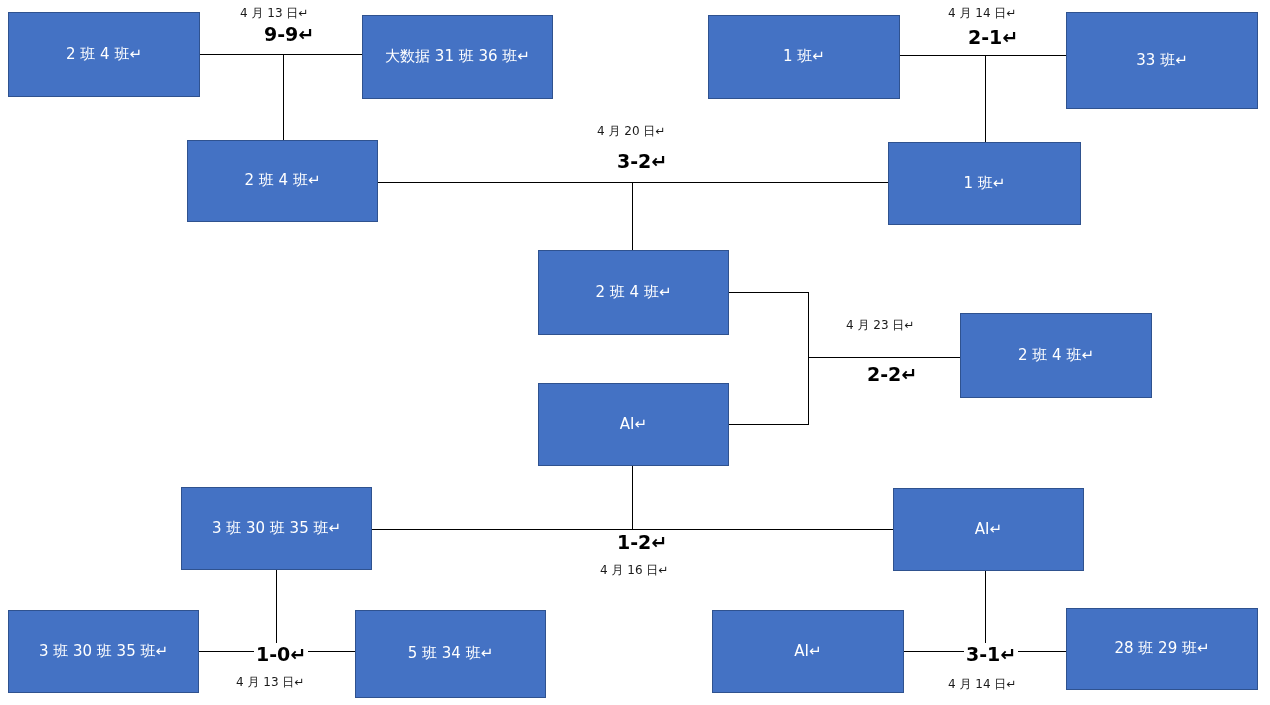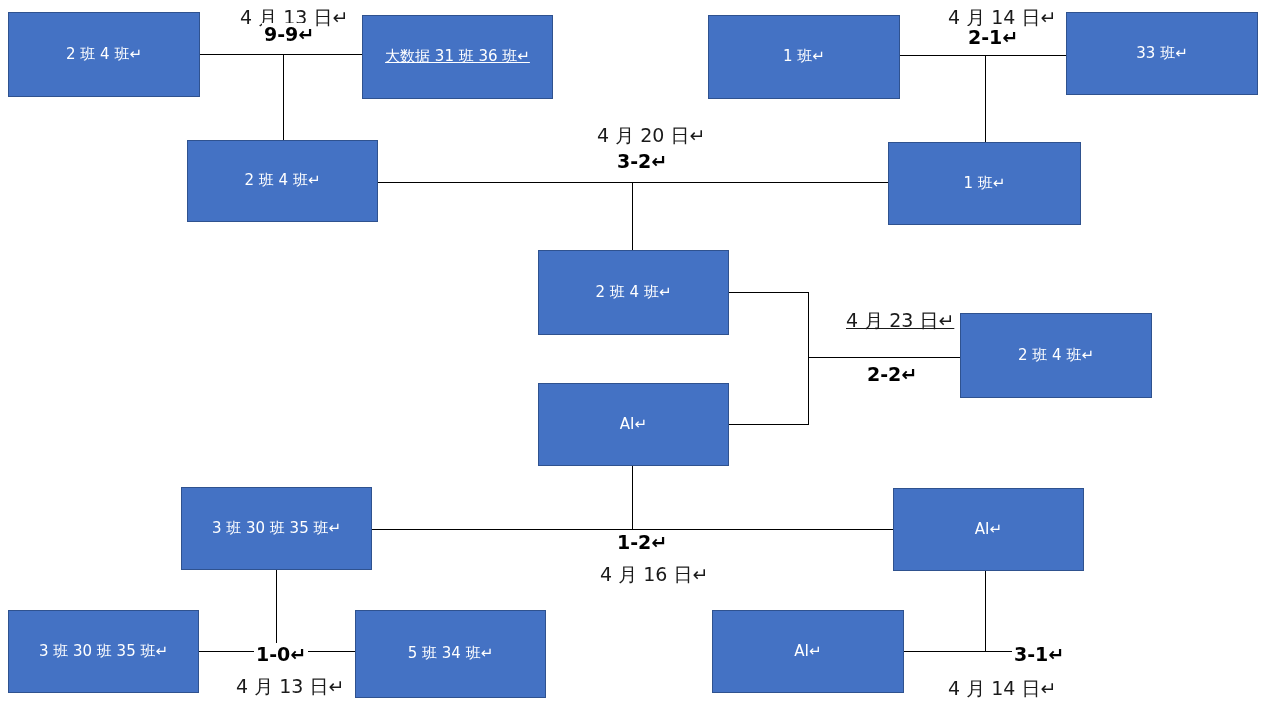"4 月 13 日↵" .date { font-size: 19px -> 12px }
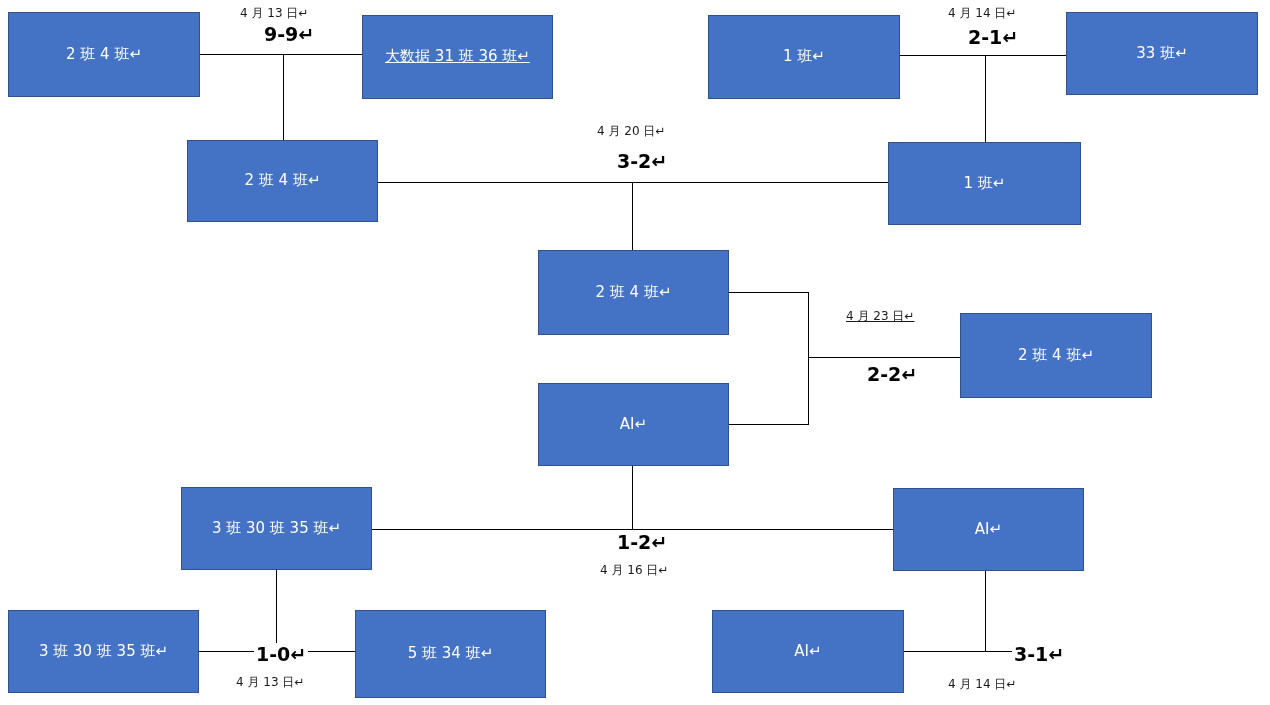"大数据 31 班 36 班↵" div.box { text-decoration: underline -> none }
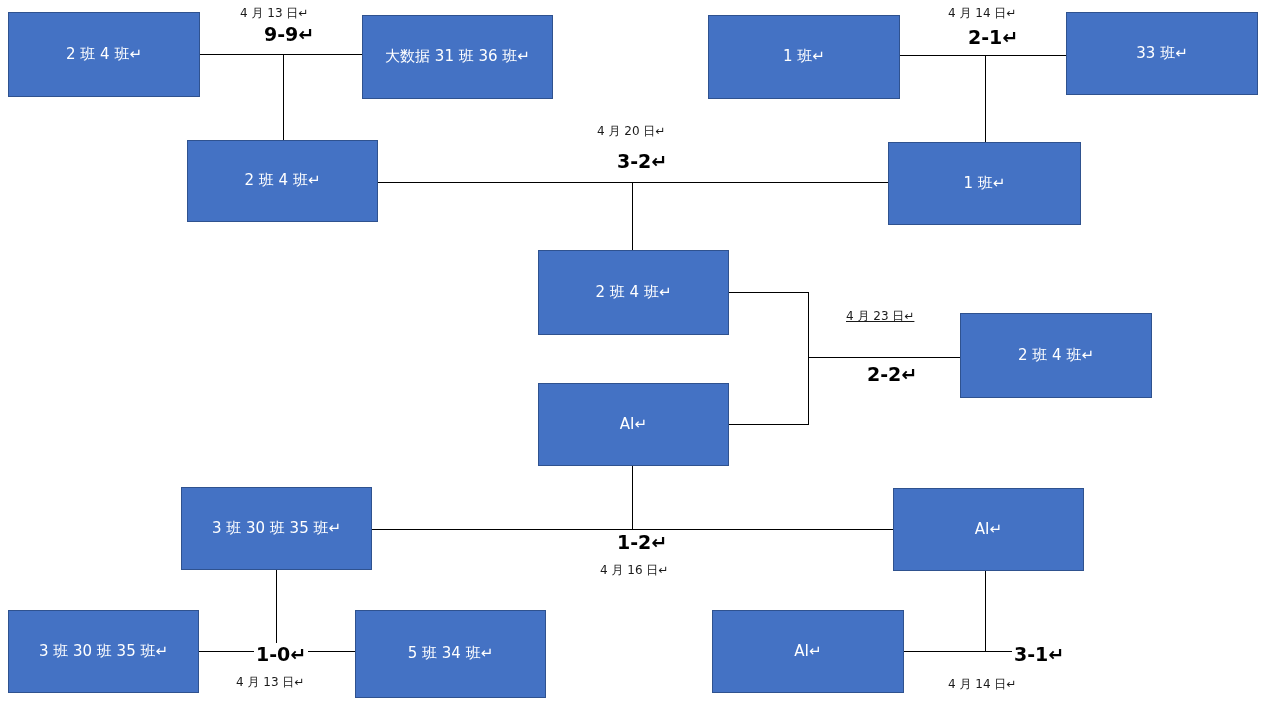"33 班↵" div.box { height: 83px -> 97px }
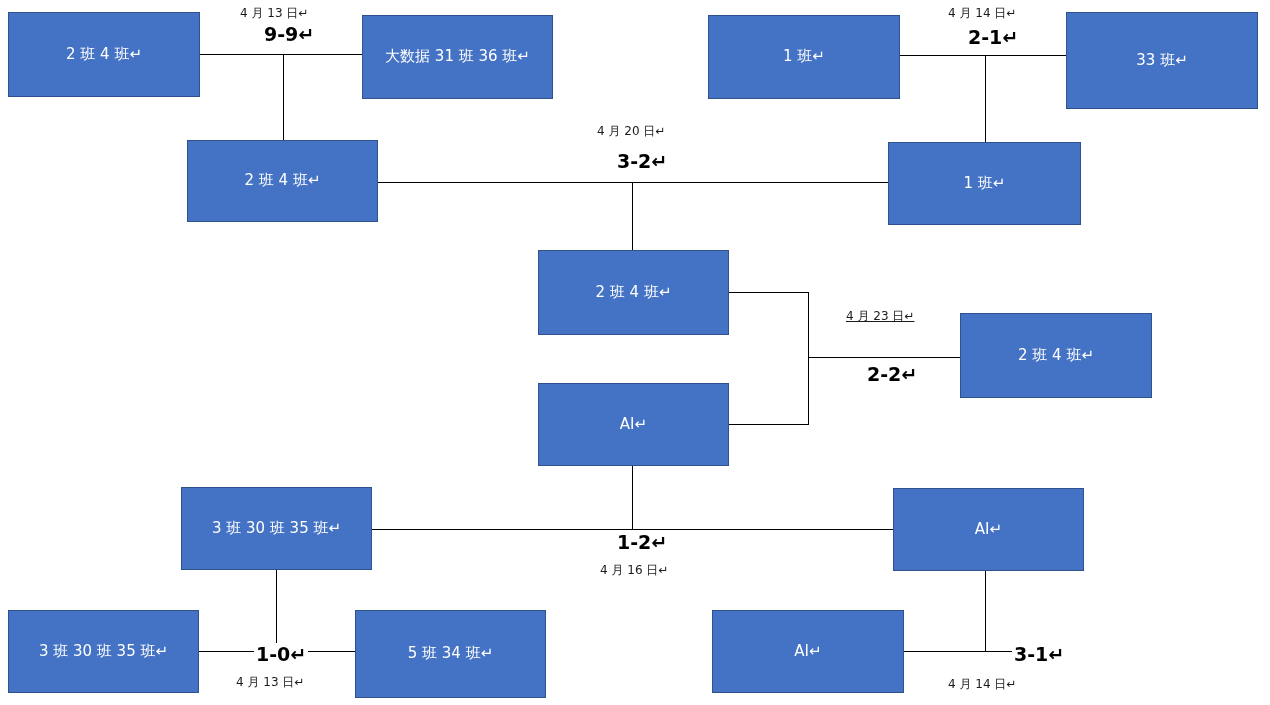"4 月 23 日↵" div.lbl { text-decoration: underline -> none; top: 308px -> 317px }
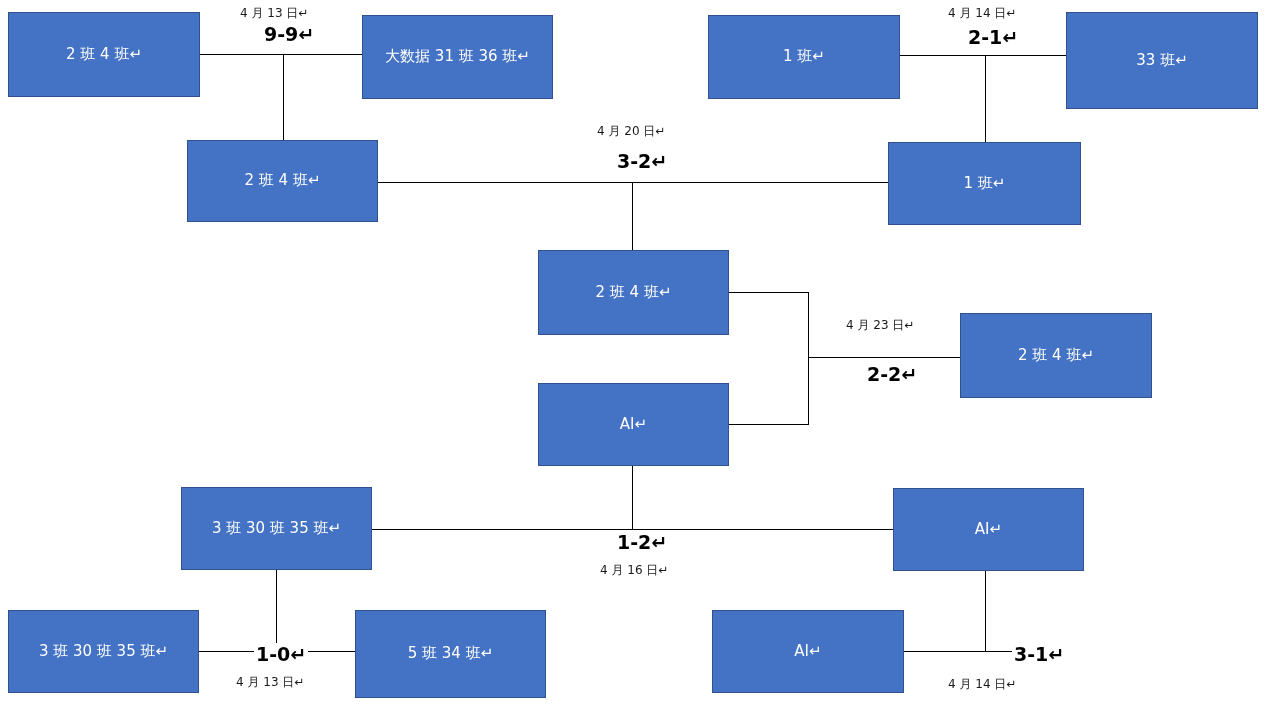"3-1↵" div.lbl { margin-left: 48px -> none }
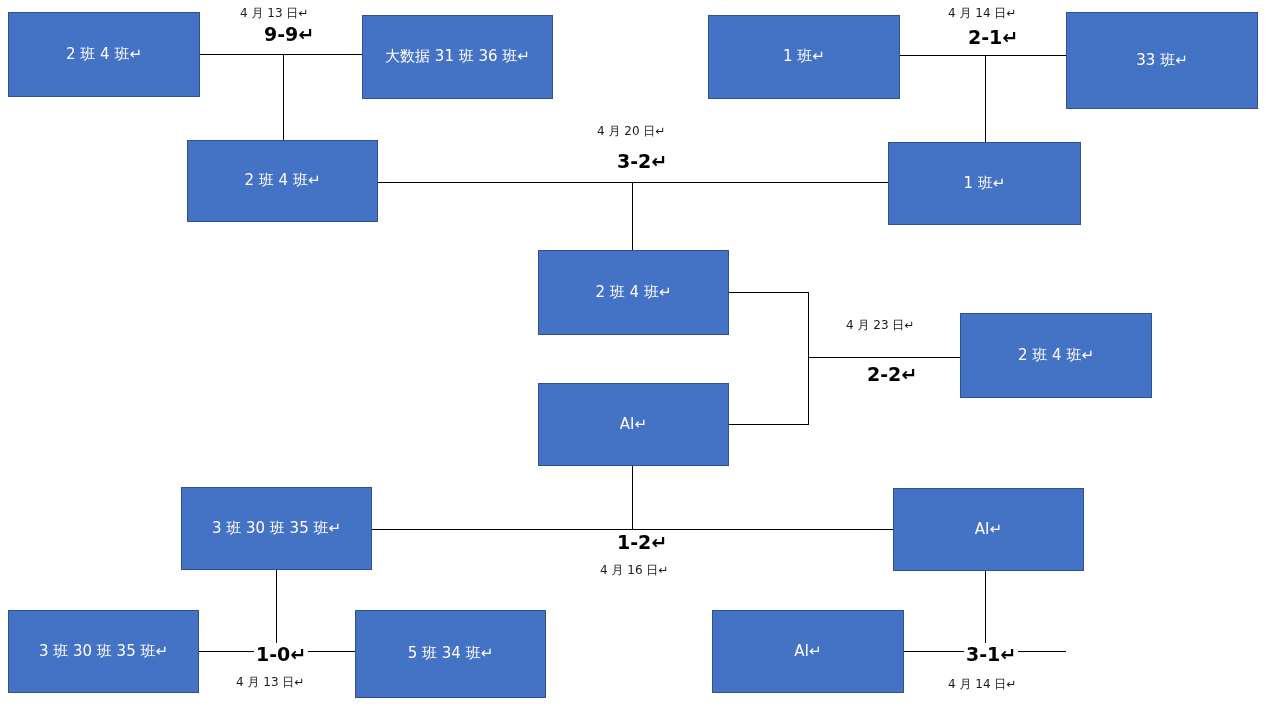"28 班 29 班↵" div.box { html: none -> <div>28 班 29 班↵</div> }
